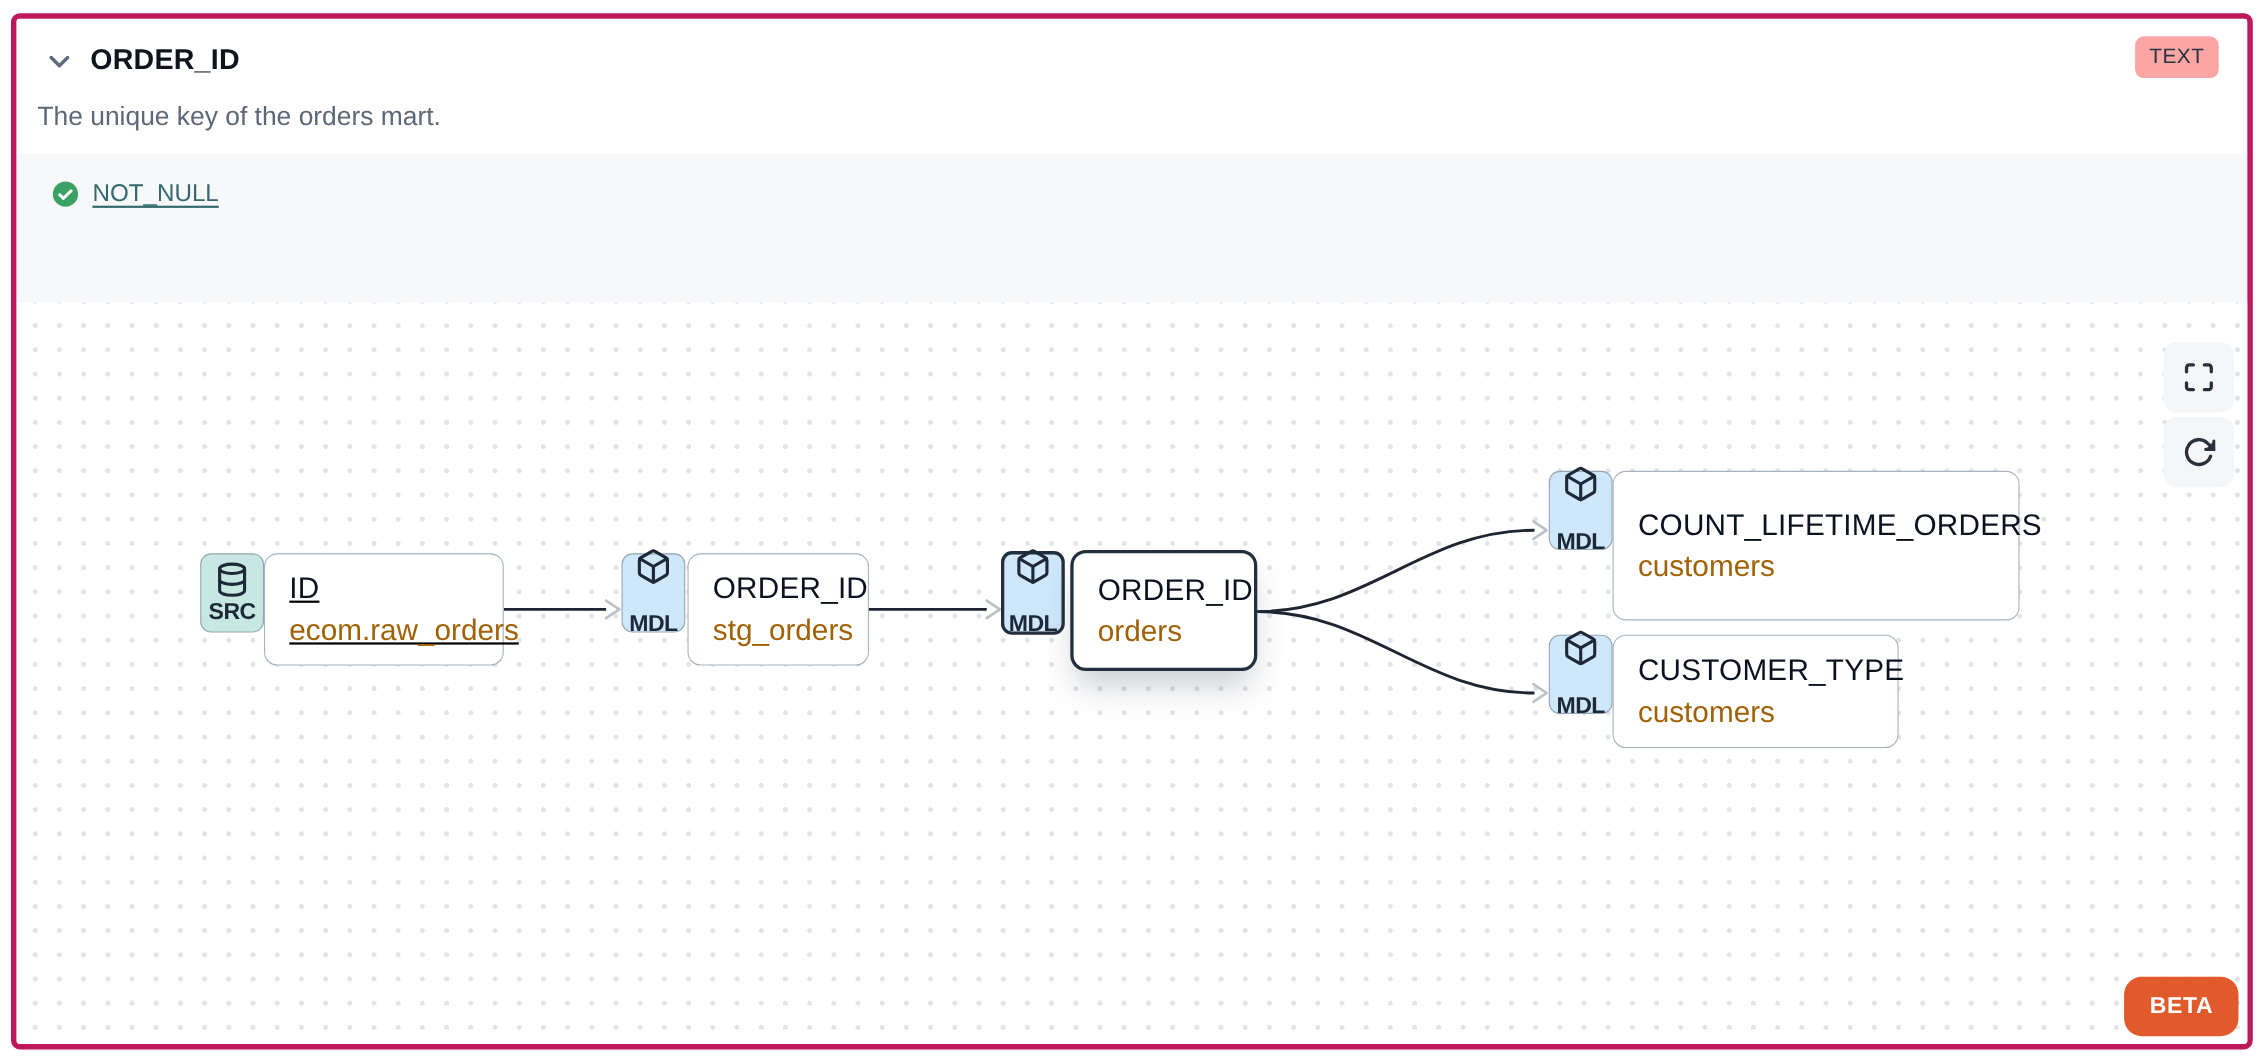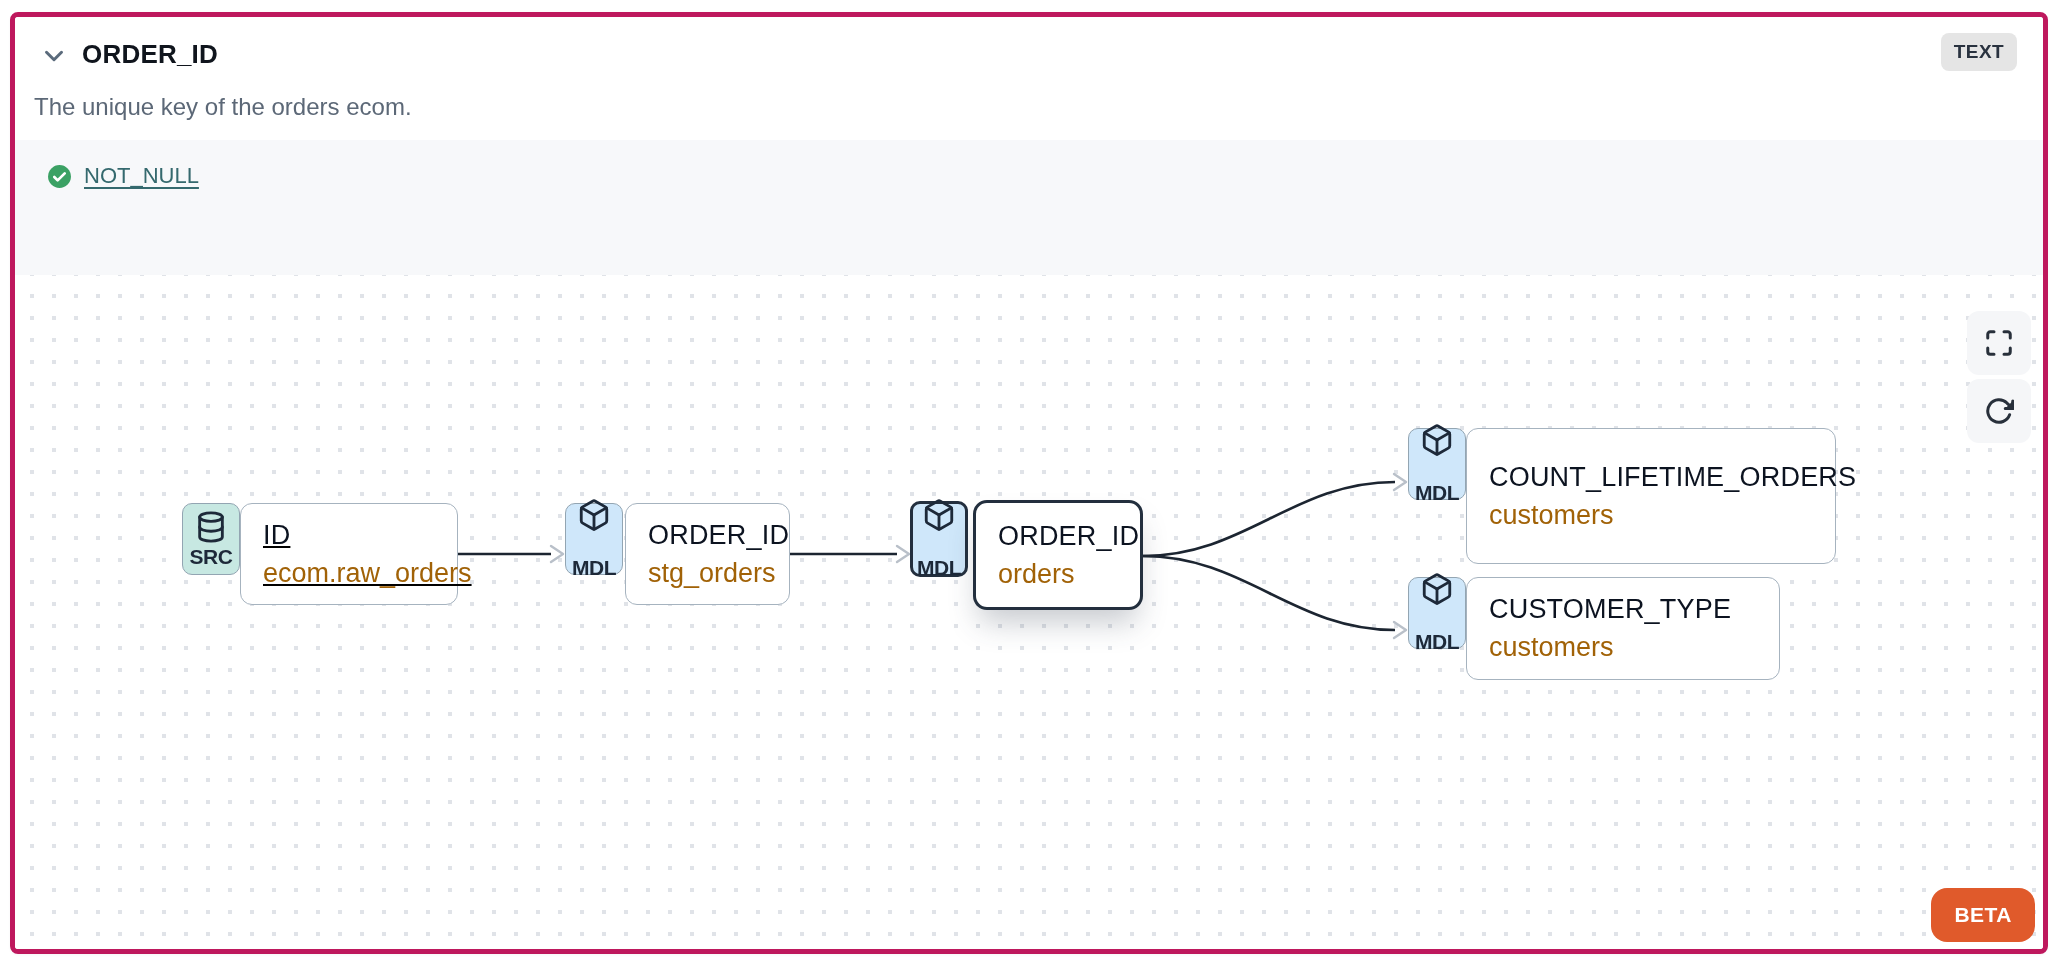"TEXT" .type-badge { background: #e5e5e5 -> #fca5a5; font-weight: 700 -> 400 }
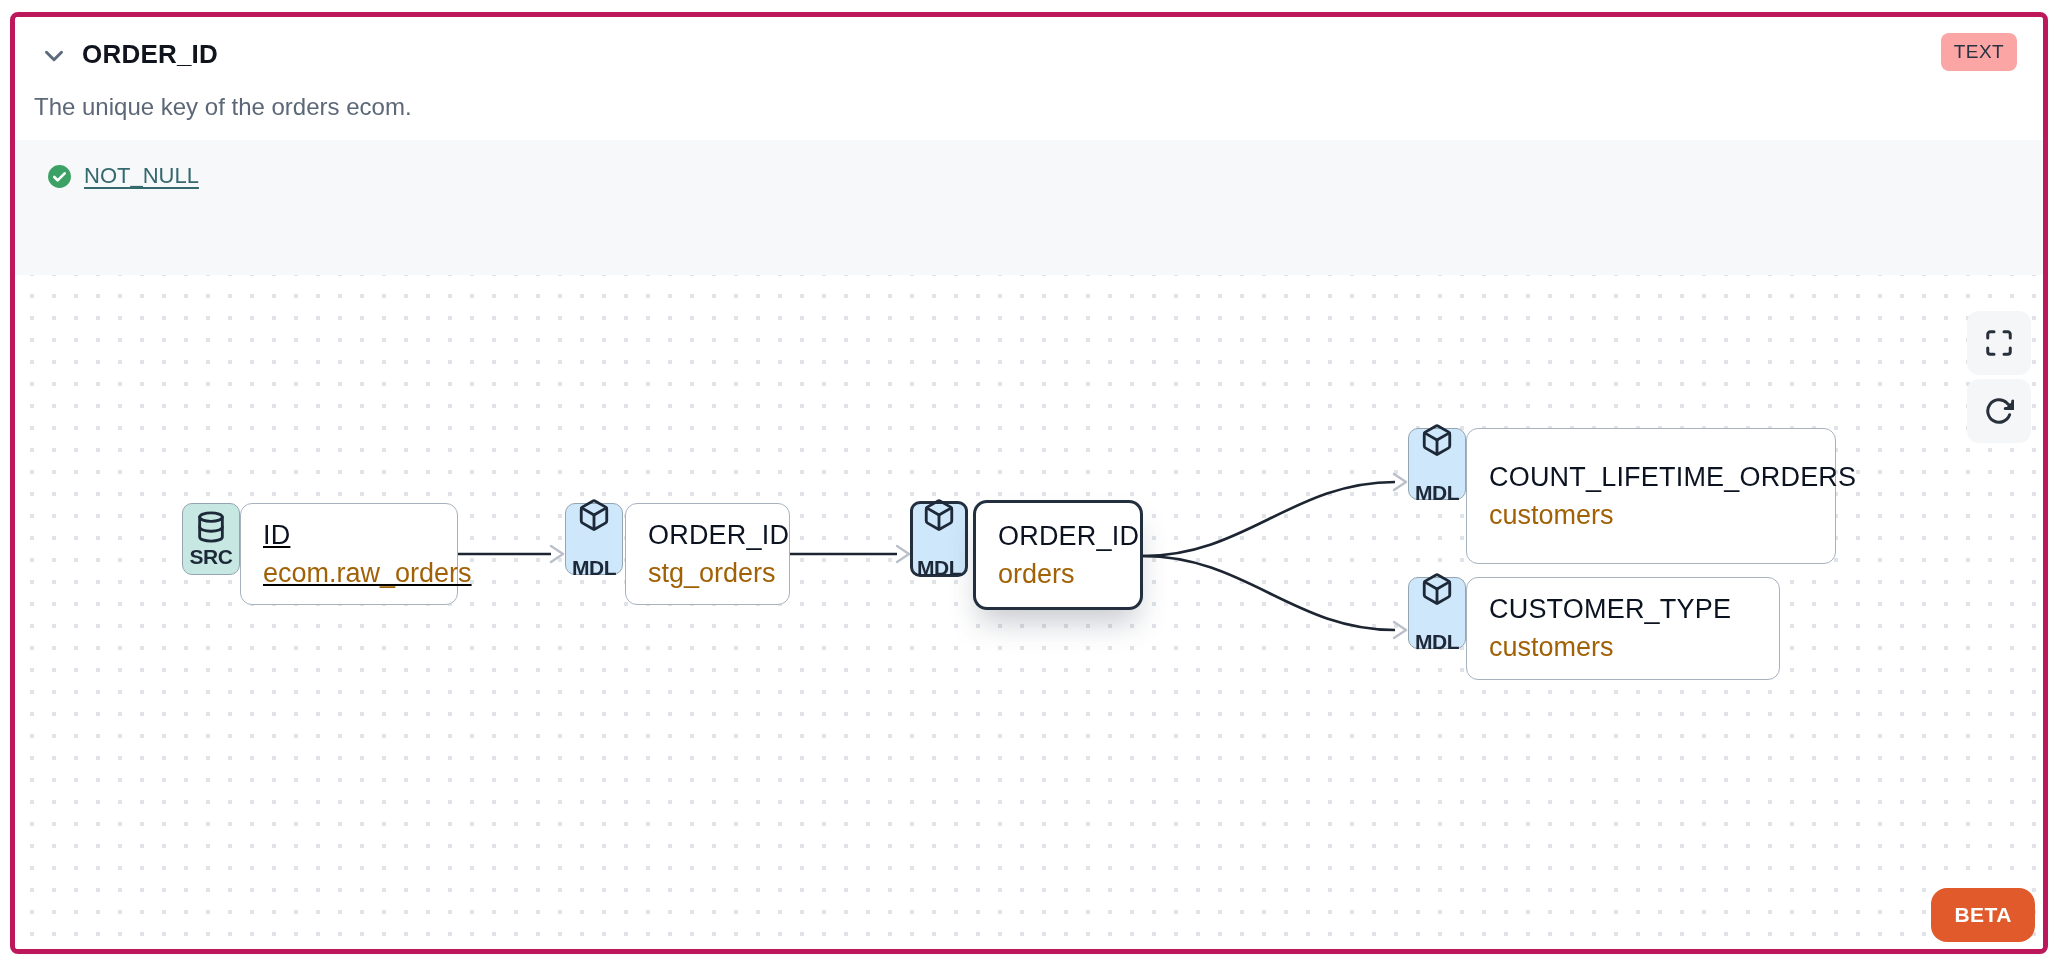"The unique key of the" div.description { text: ecom -> mart }
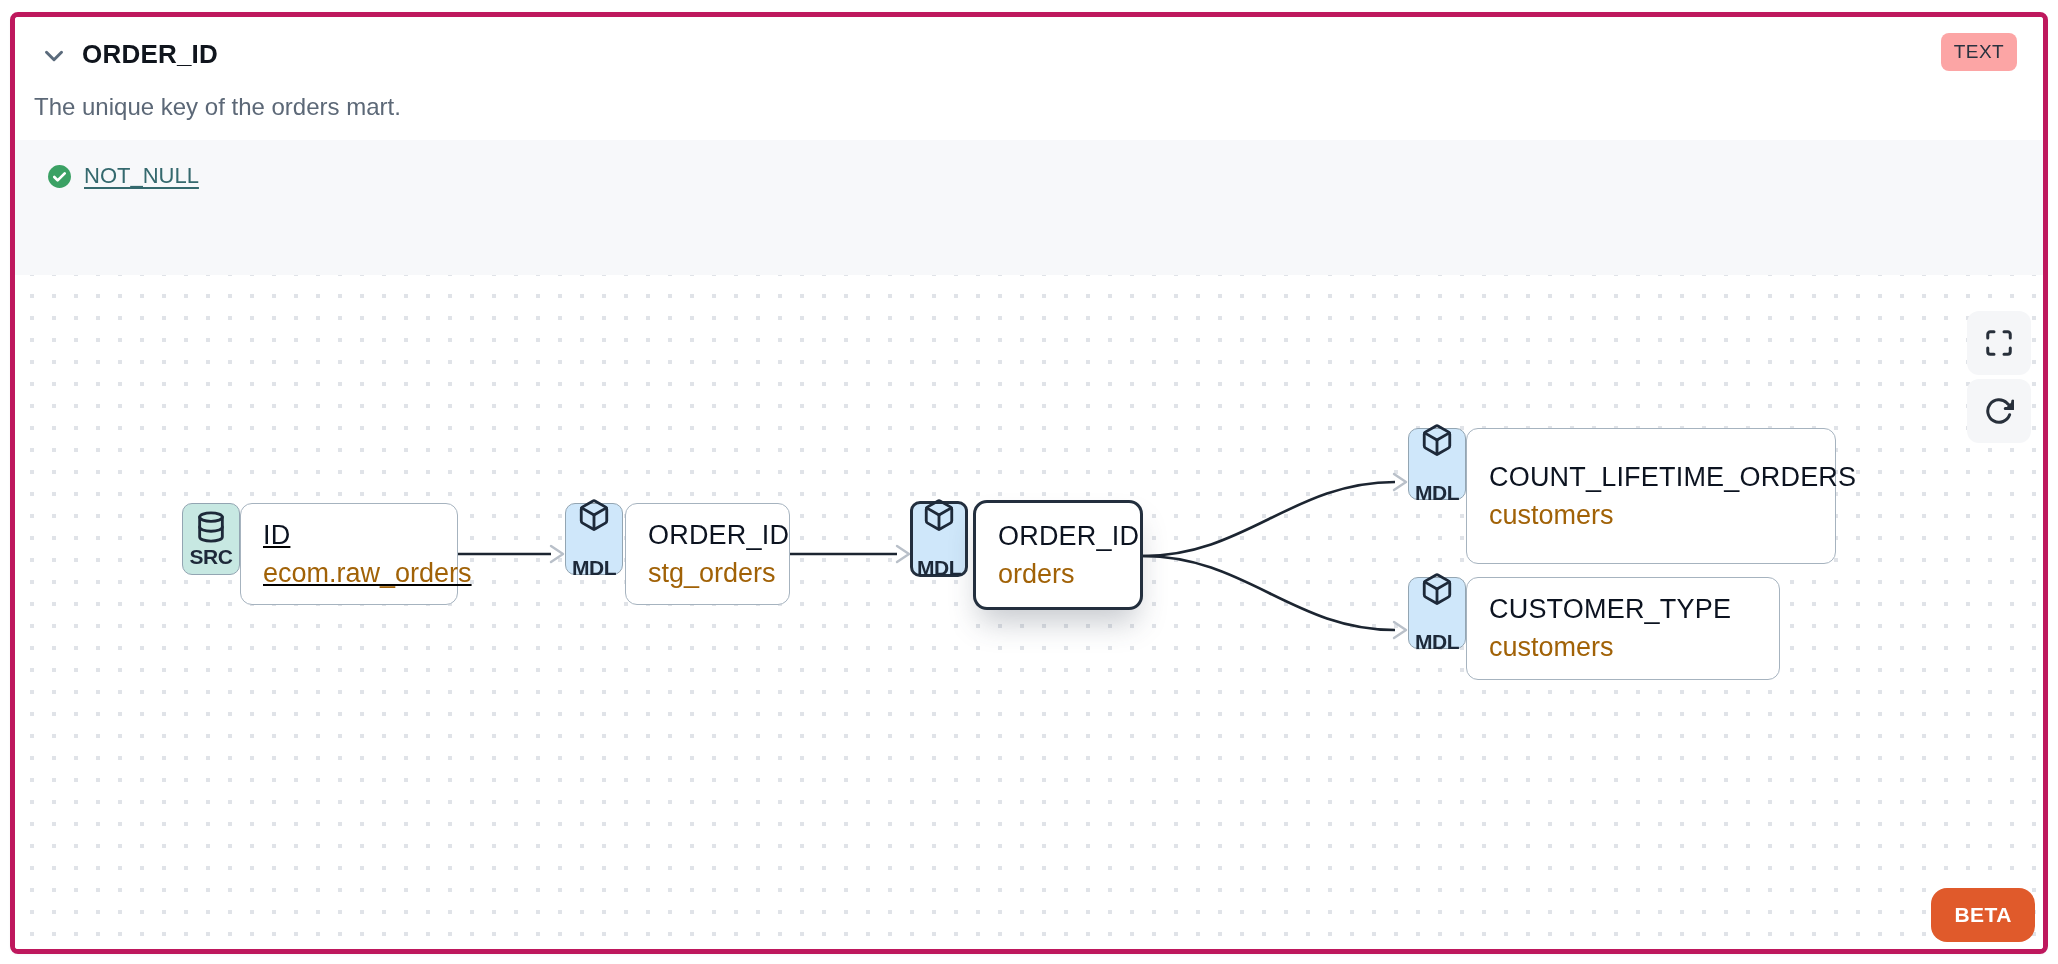"CUSTOMER_TYPE" .node-4 .n-card { width: 314px -> 260px }
